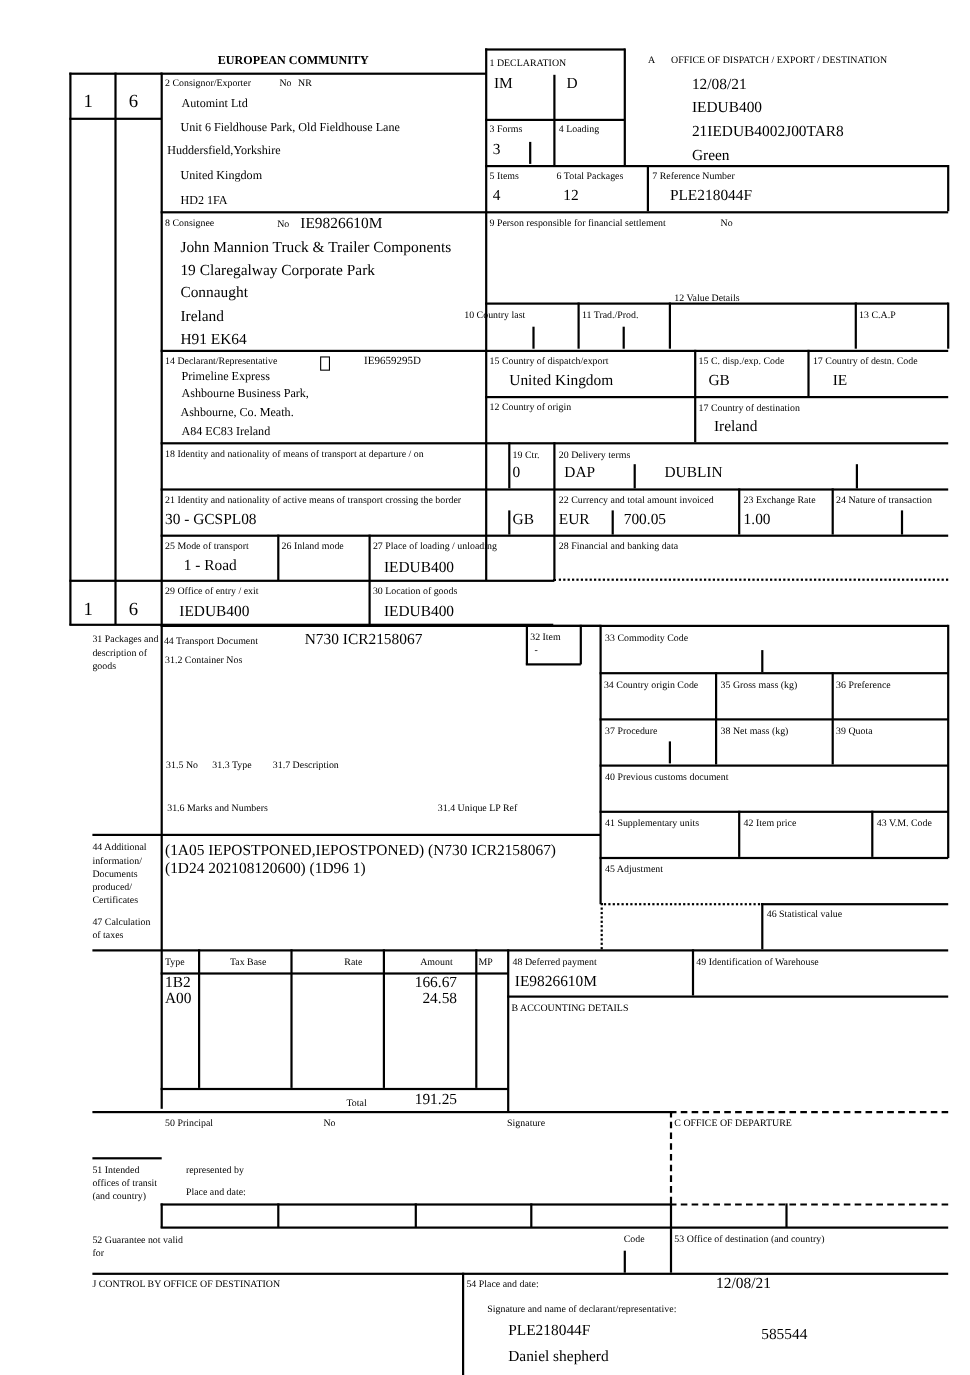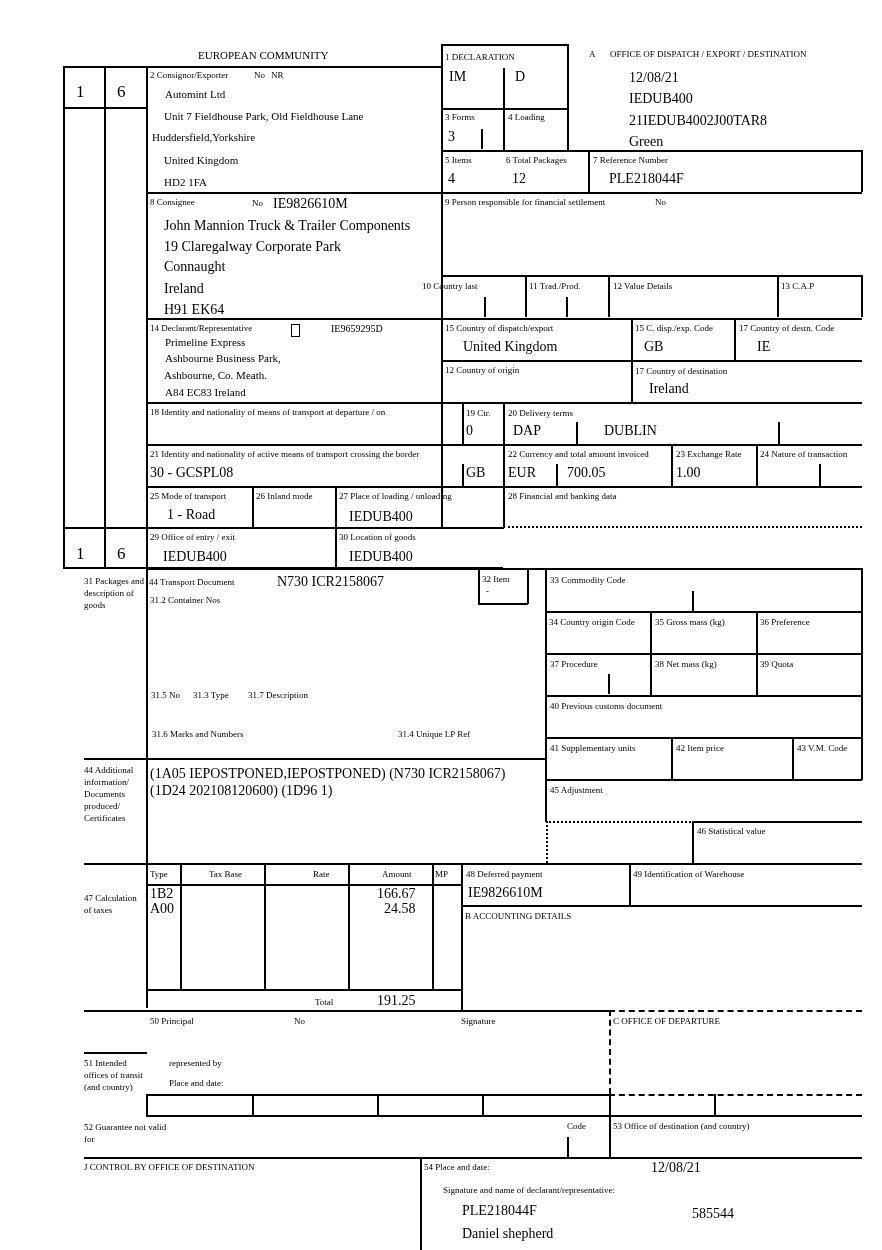"EUROPEAN COMMUNITY" .title { font-weight: normal -> bold }
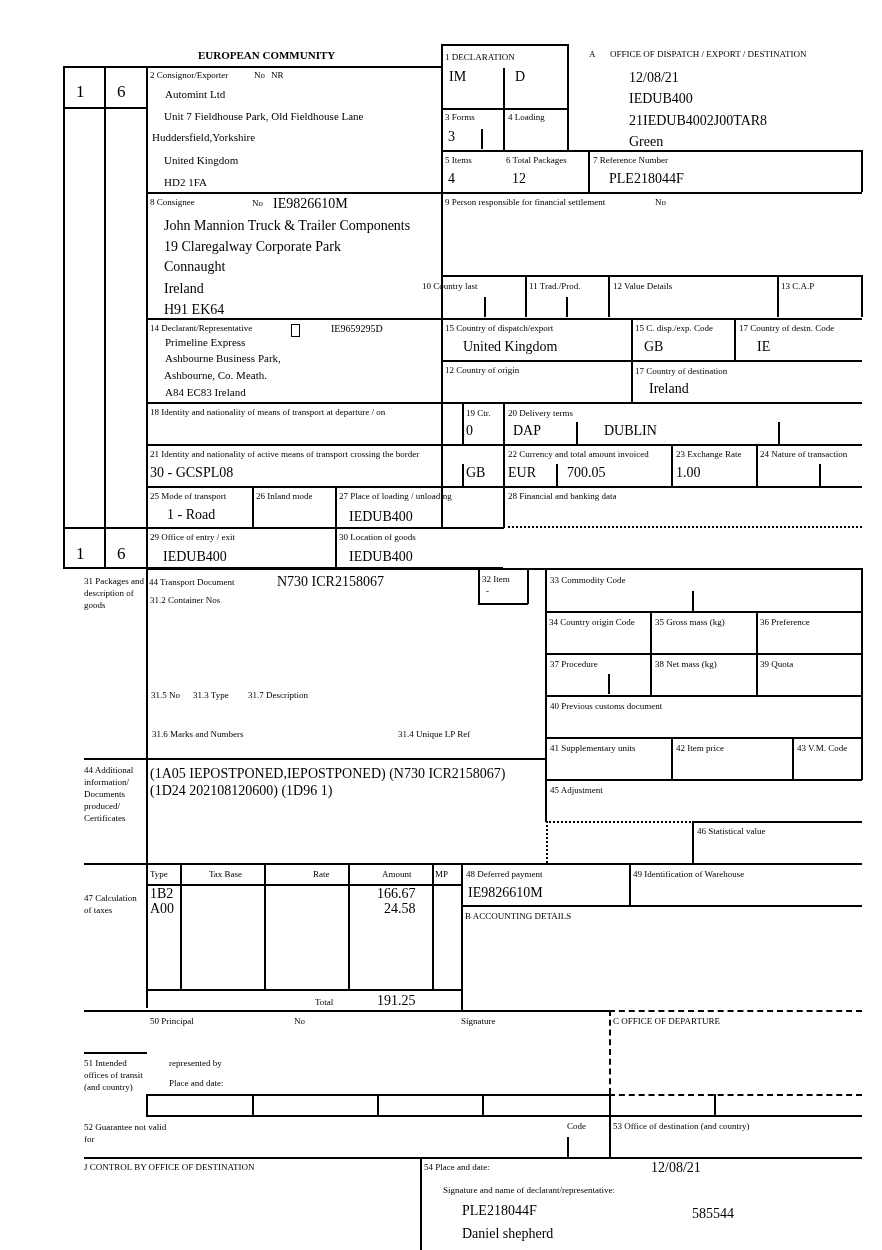"Unit 7 Fieldhouse Park, Old" div.small { text: 7 -> 6 }
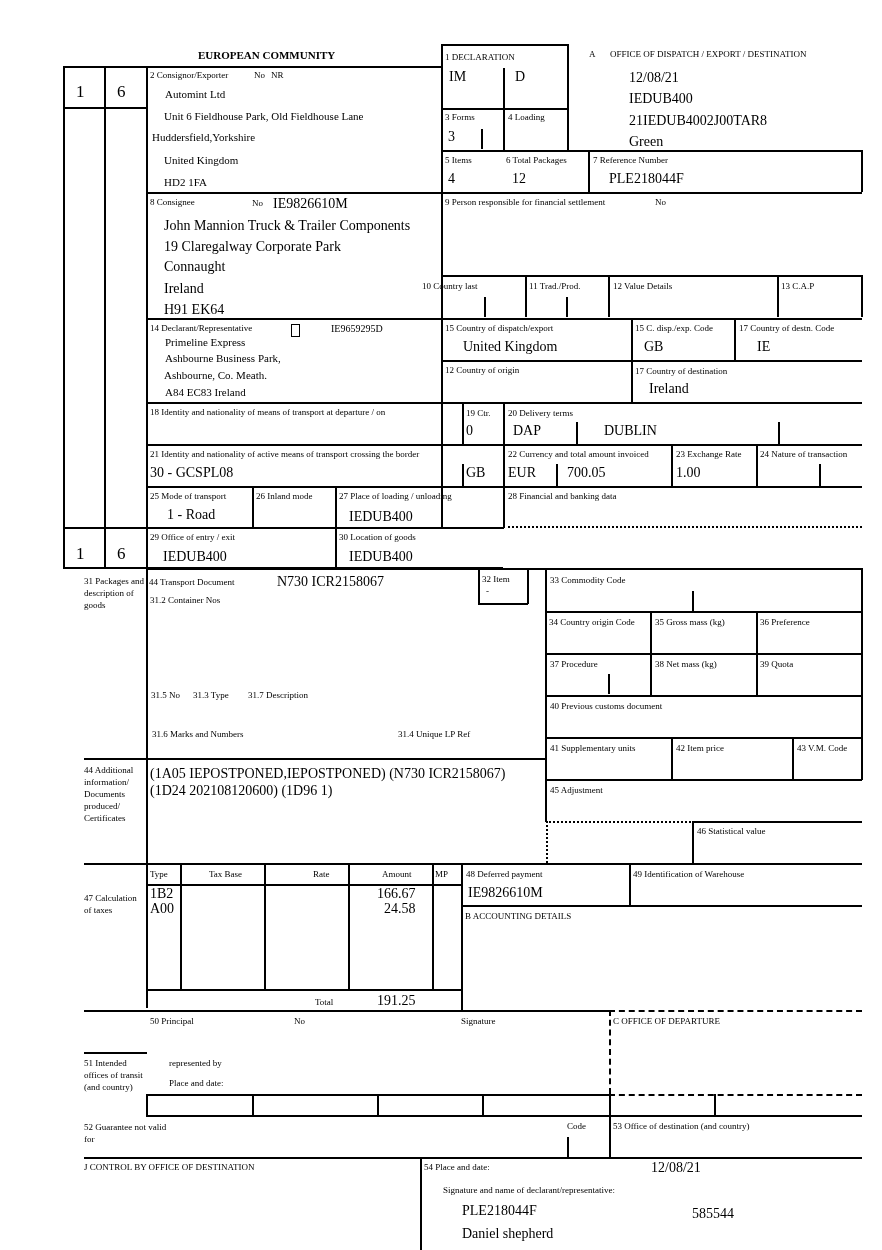"12 Value Details" div.lbl { top: 281px -> 266px }
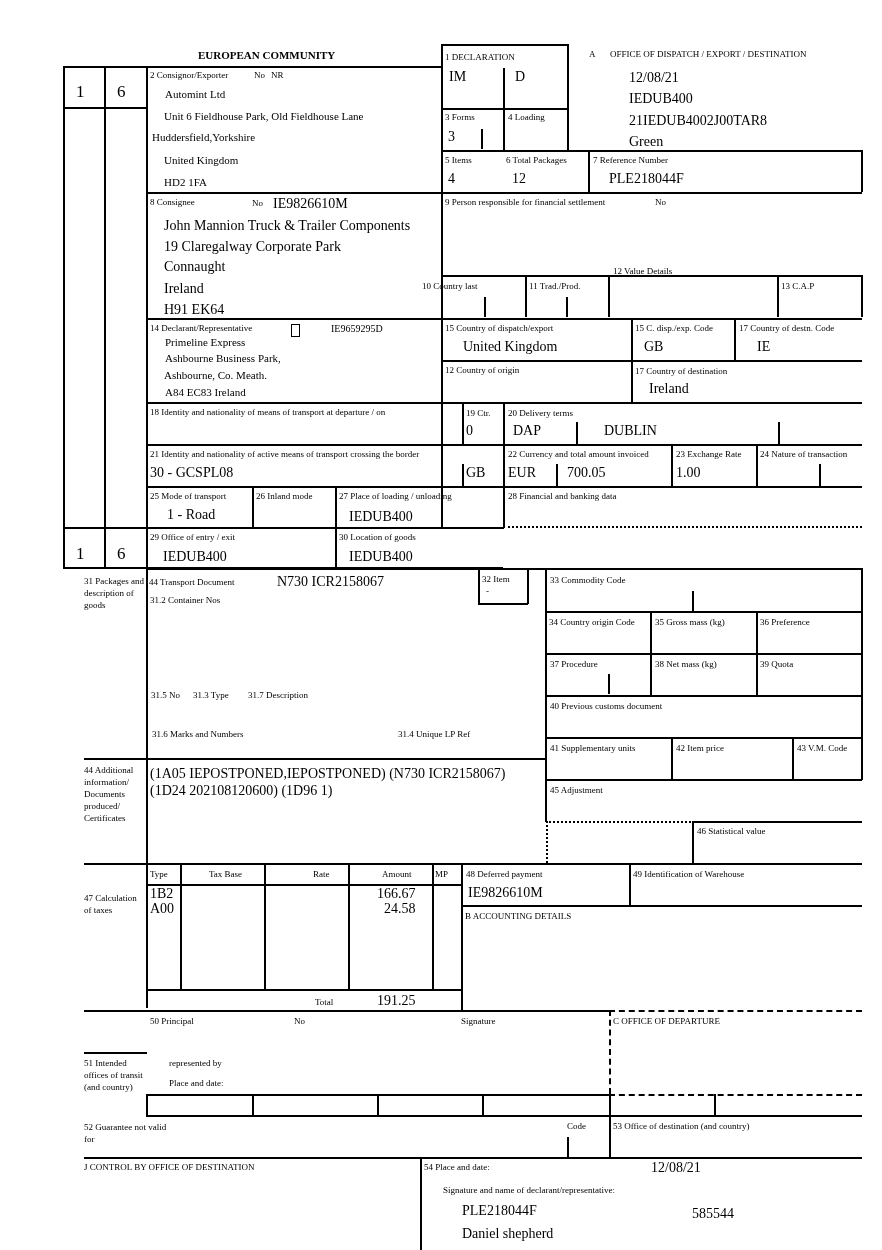"47 Calculation of taxes" div.sidelbl { top: 892px -> 832px }
